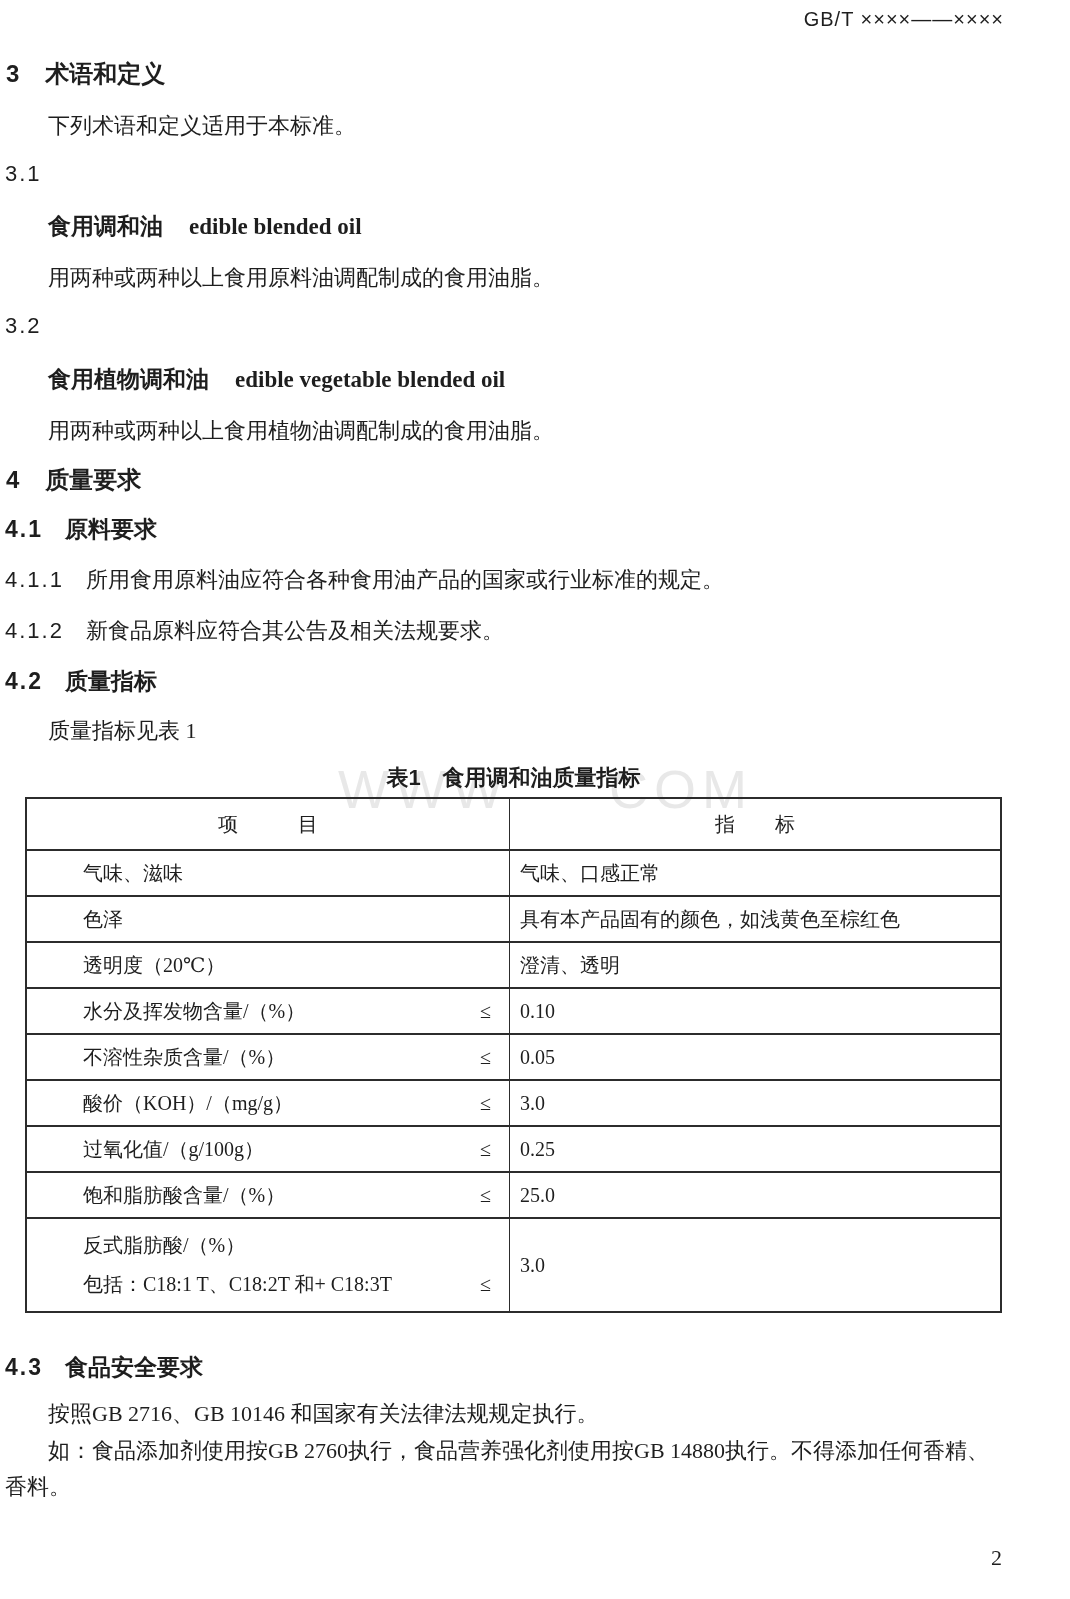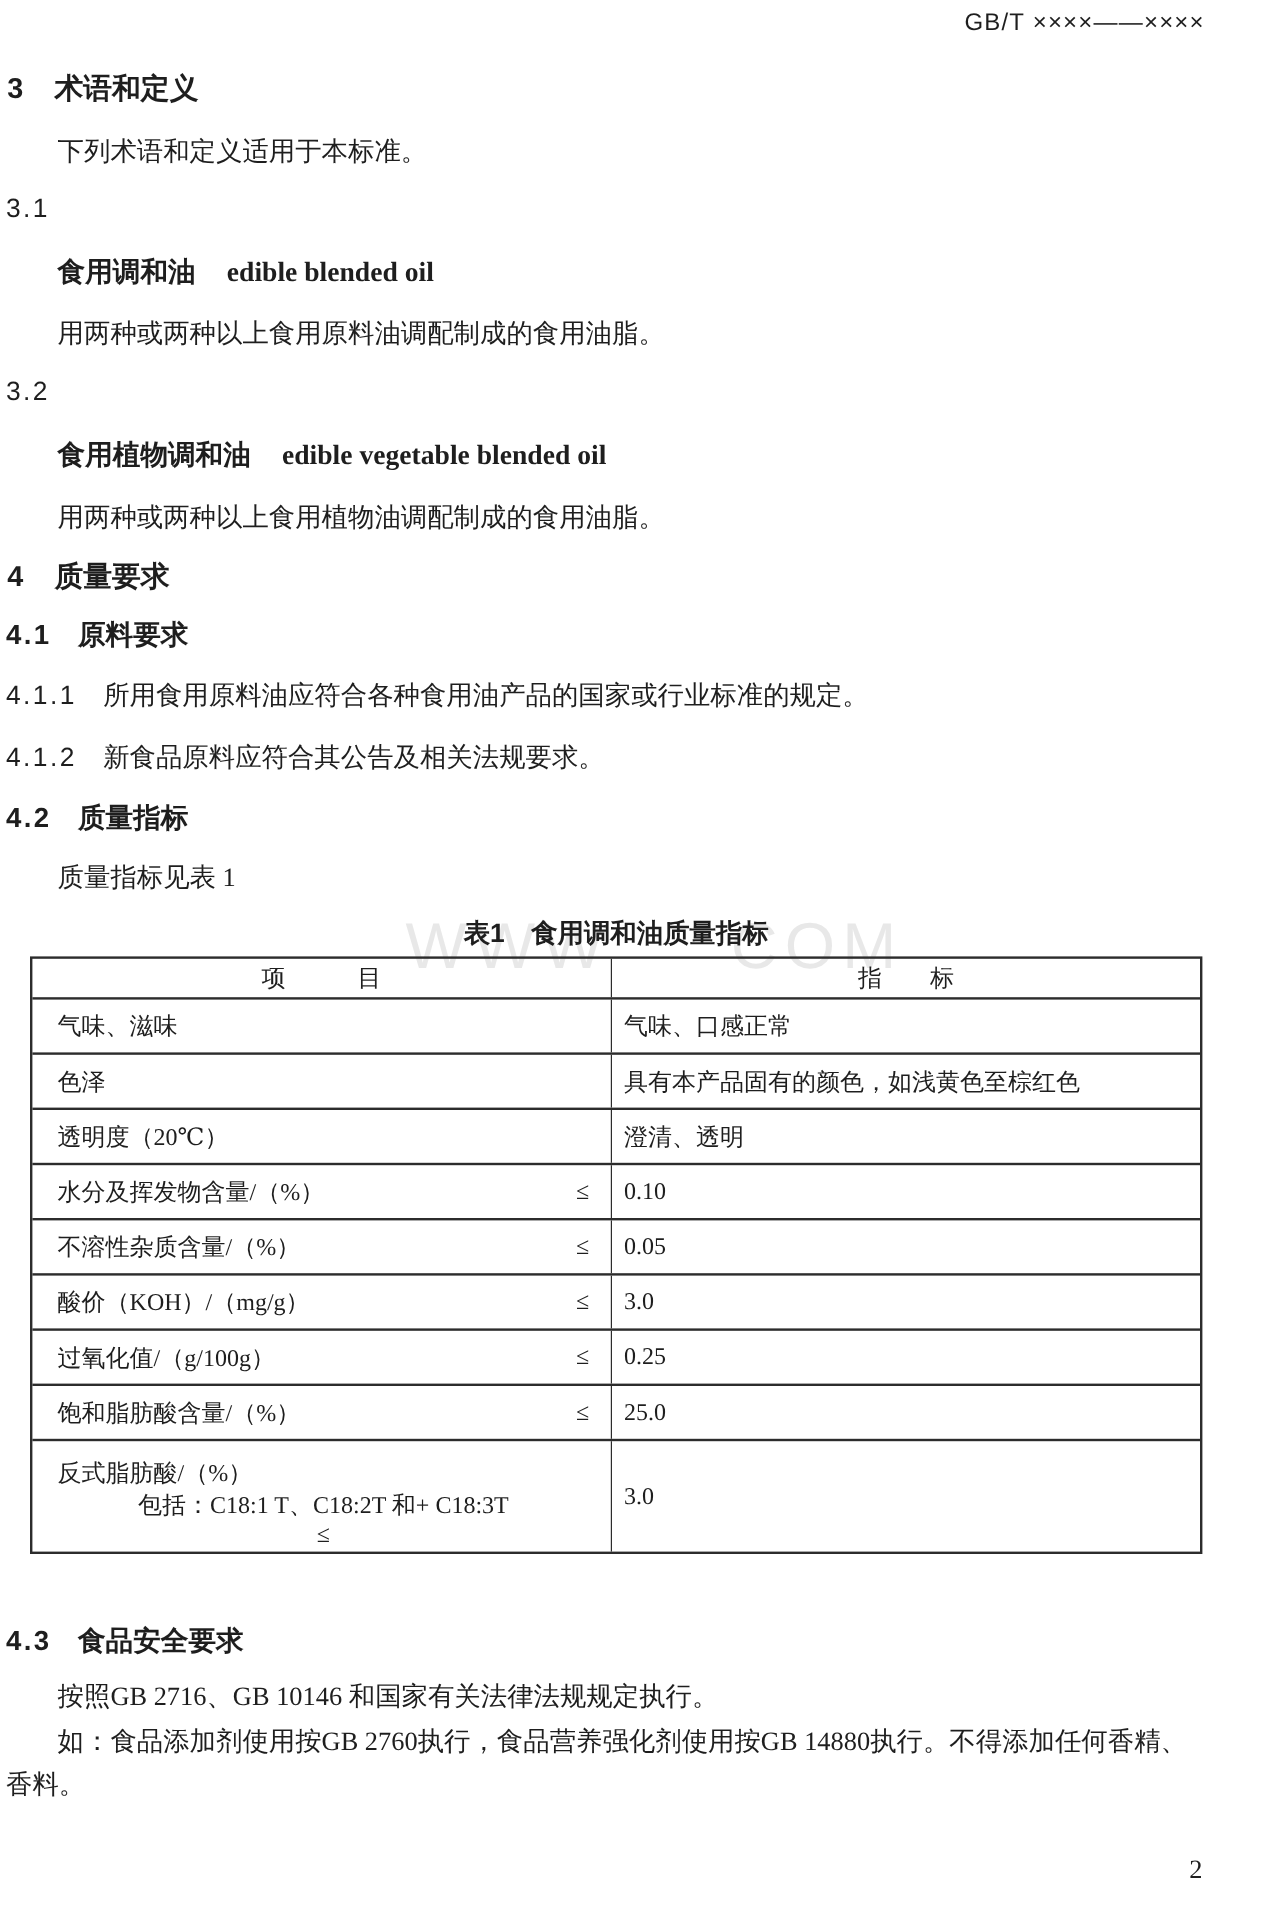"项 目" .thead { height: 32px -> 50px }
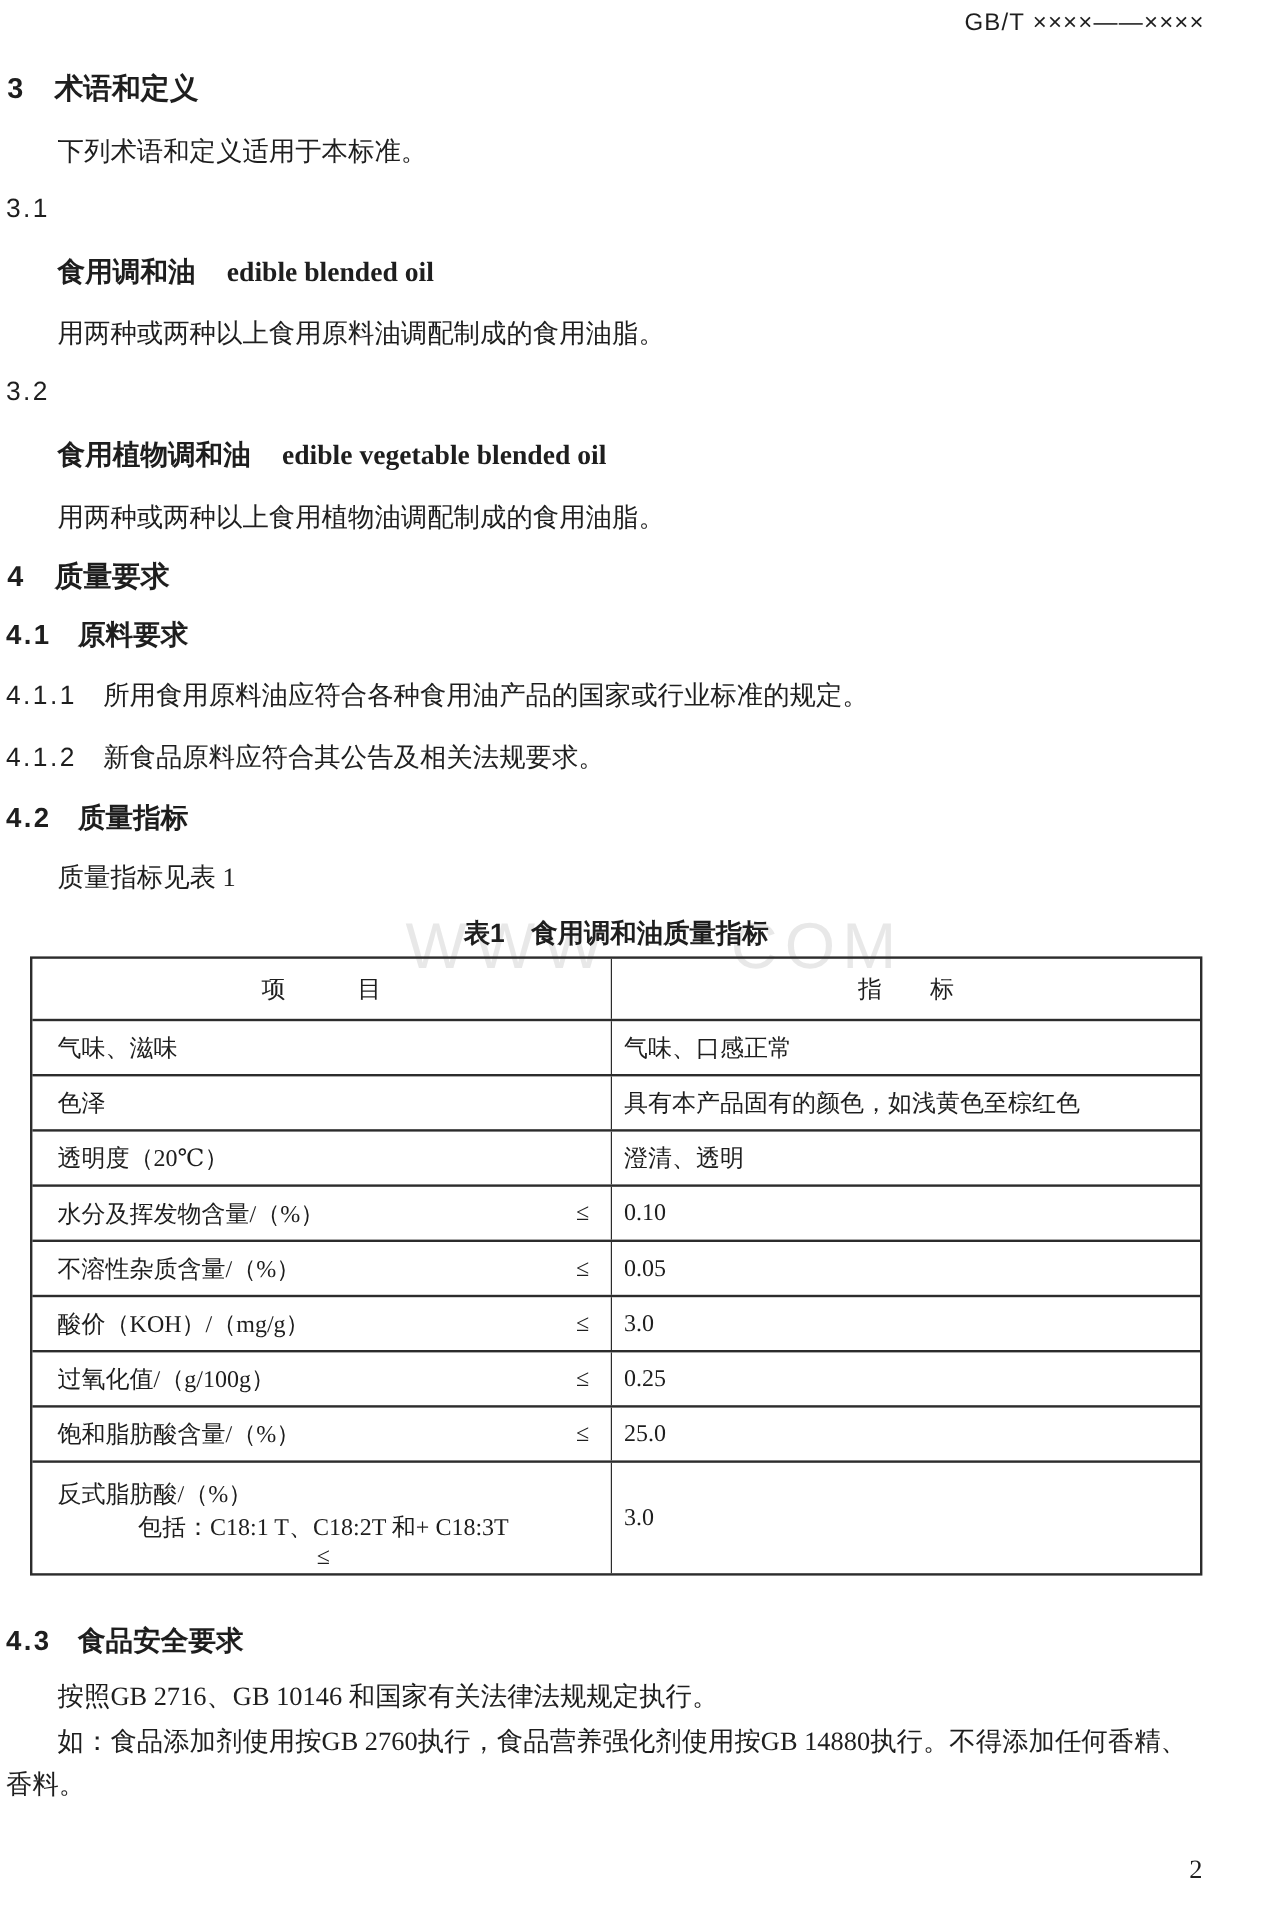"气味、滋味" .trow .c1 { padding: 0 18px 0 21px -> 0 18px 0 56px }
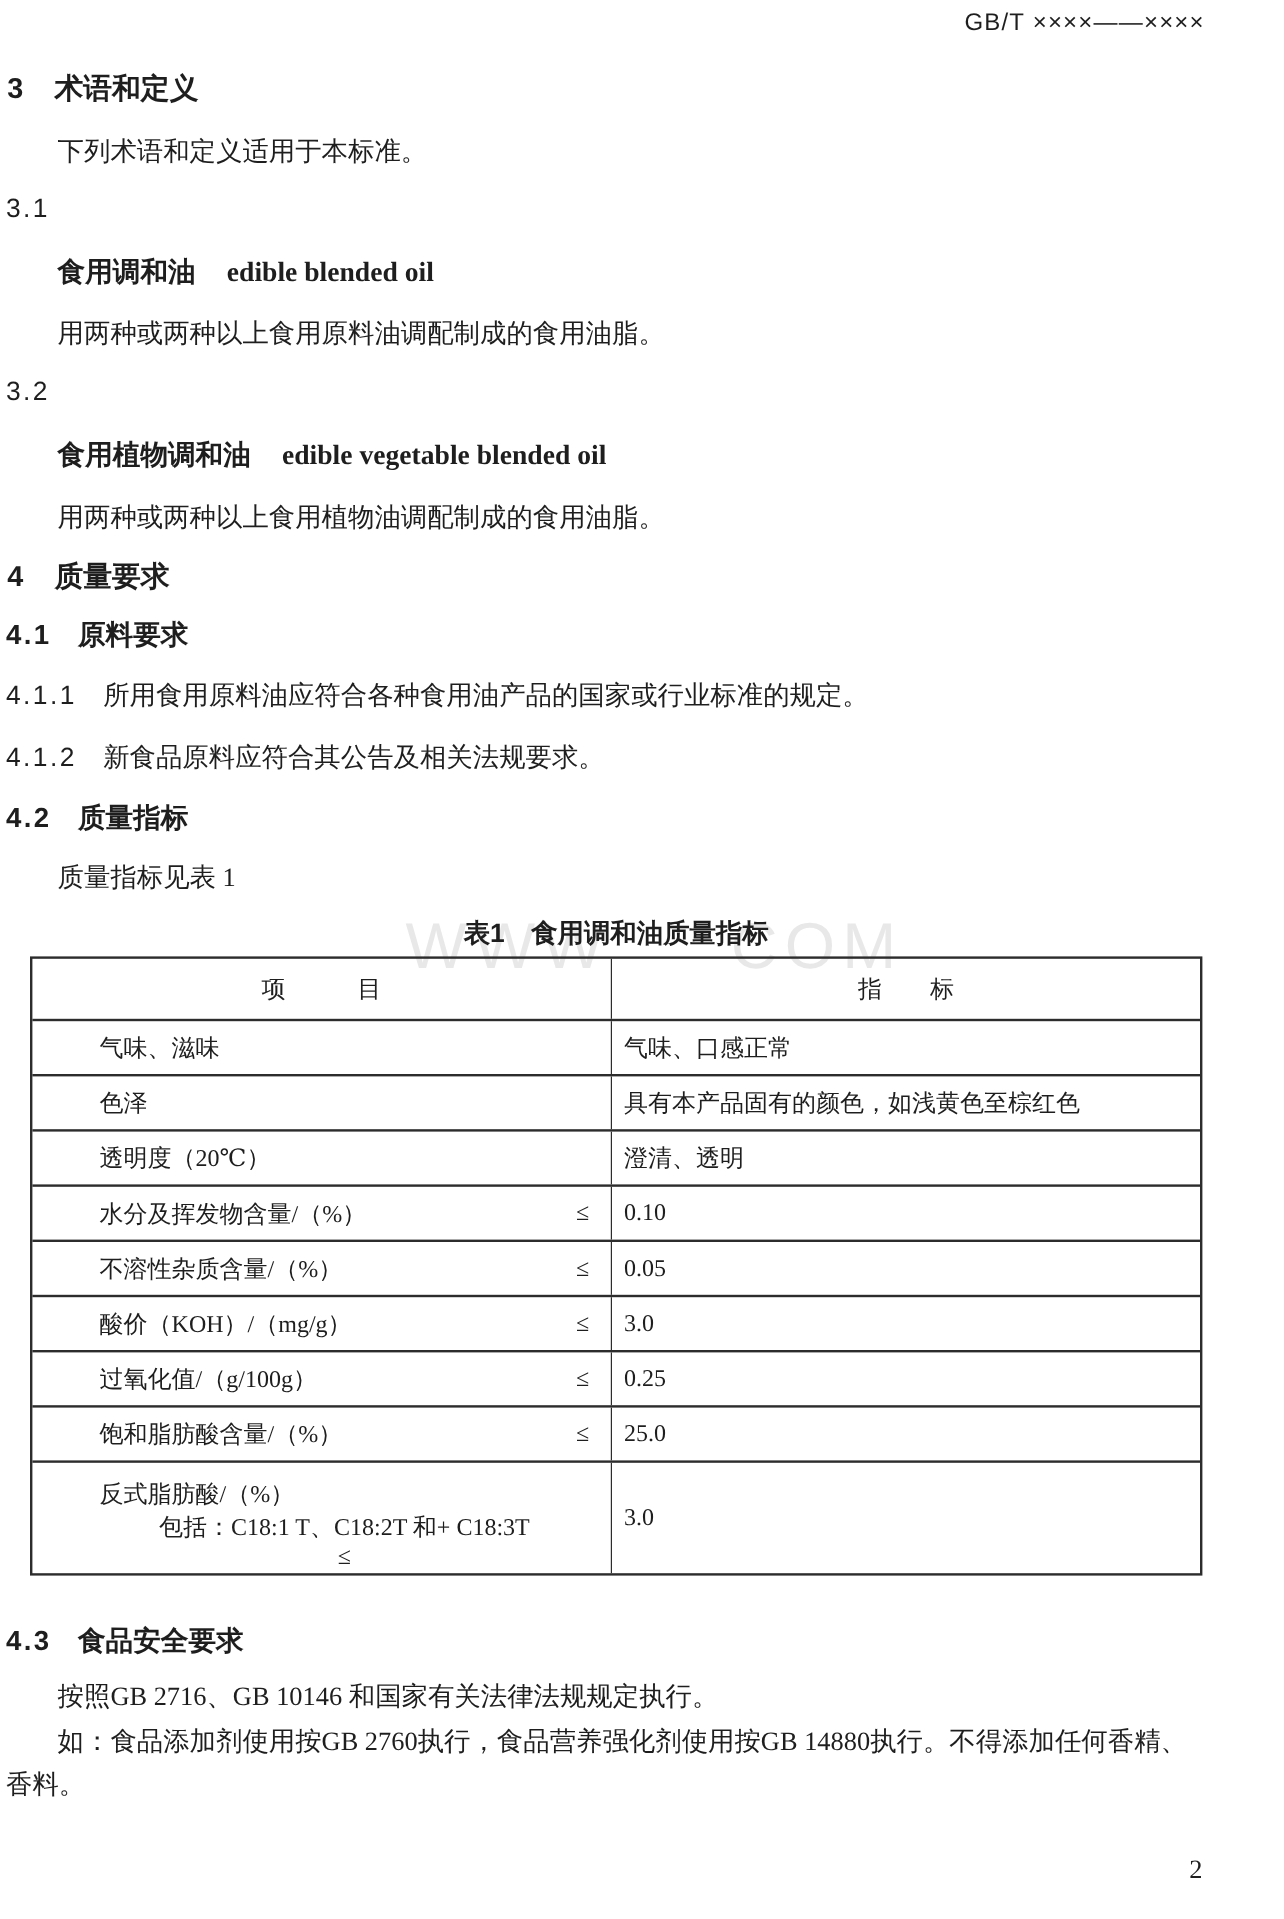"包括：C18:1 T、C18:2T 和+ C18:3T" .trow .c1.multi .l2 { flex-direction: column -> none }
